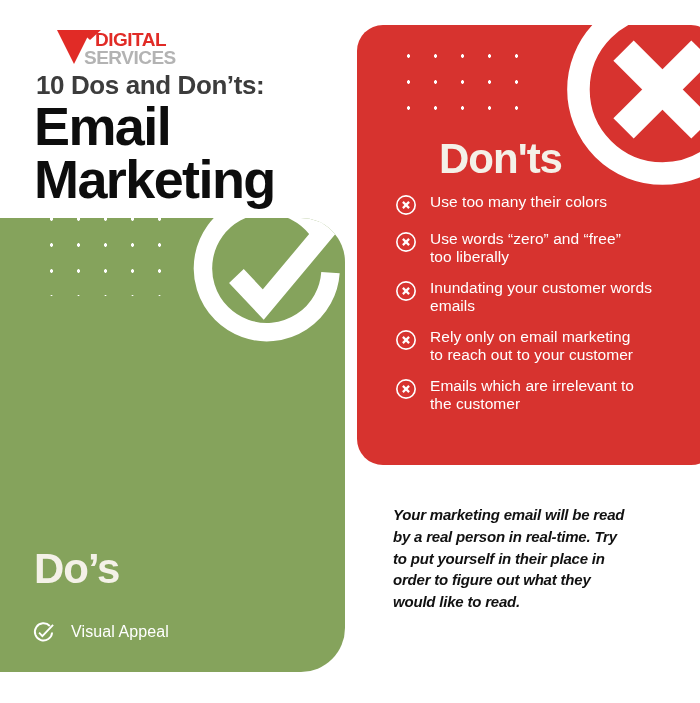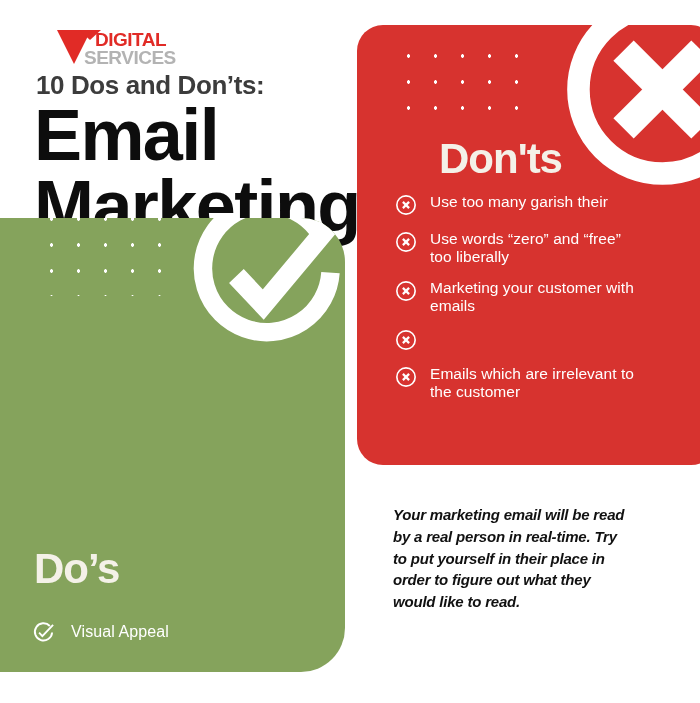"Email" .main-title { font-size: 72px -> 54px }
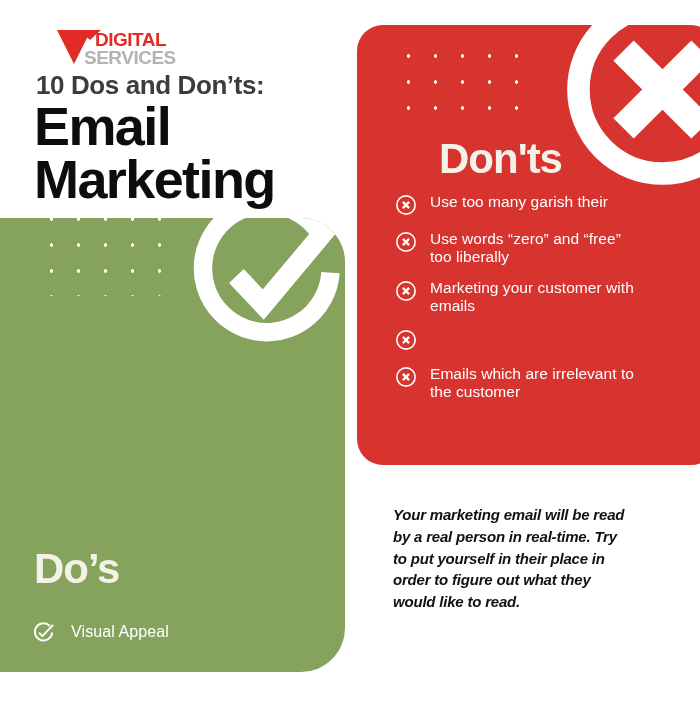"Use too many garish their" span.txt { text: garish their -> their colors }
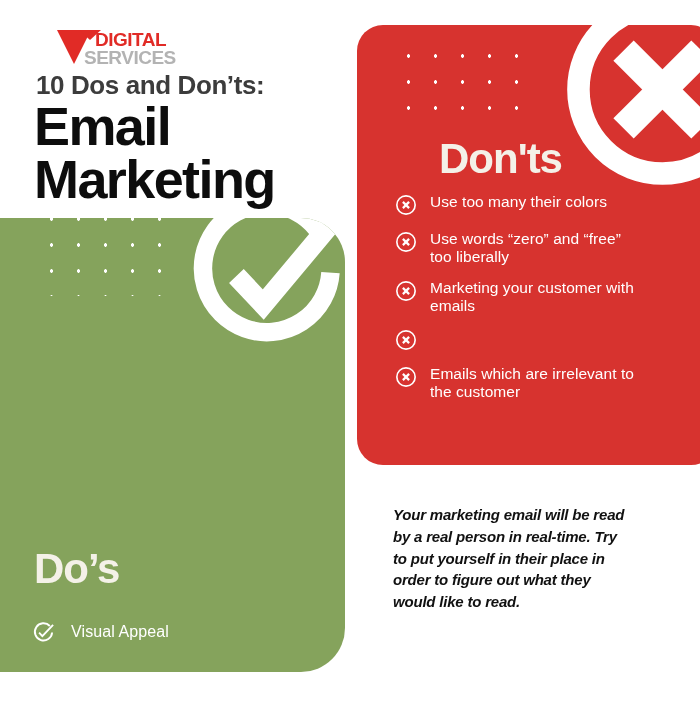"Marketing your customer with" span.txt { text: Marketing your customer with -> Inundating your customer words }
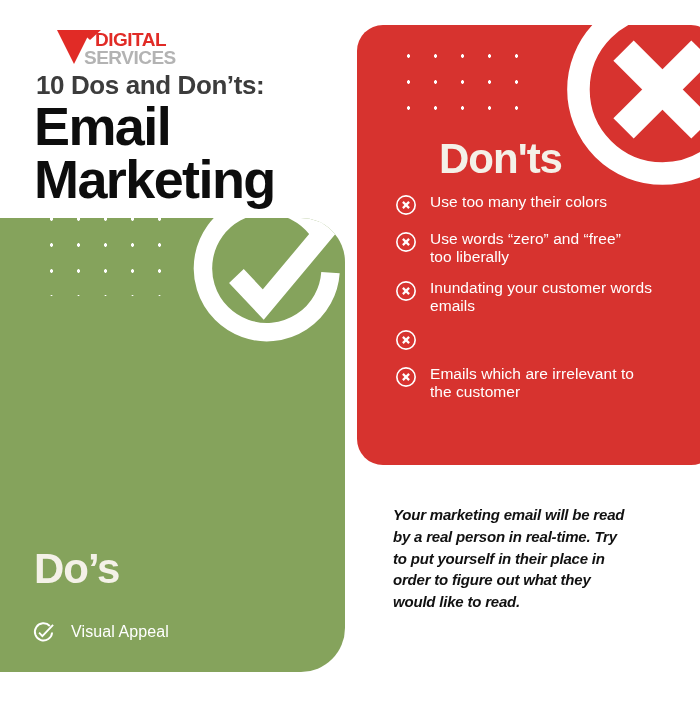"Rely only on email marketing" span.txt { html: none -> <span>Rely only on email marketing to reach out to your customer</span> }
